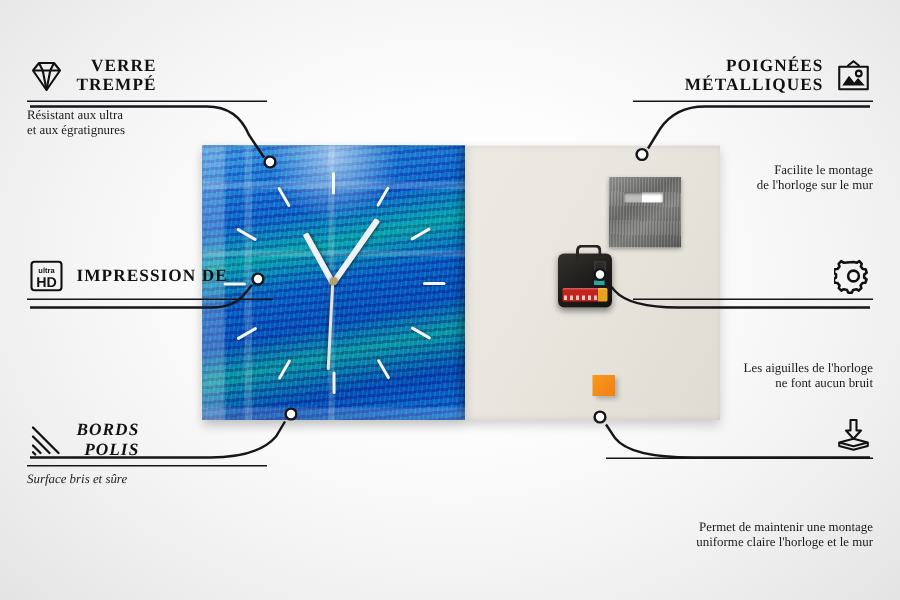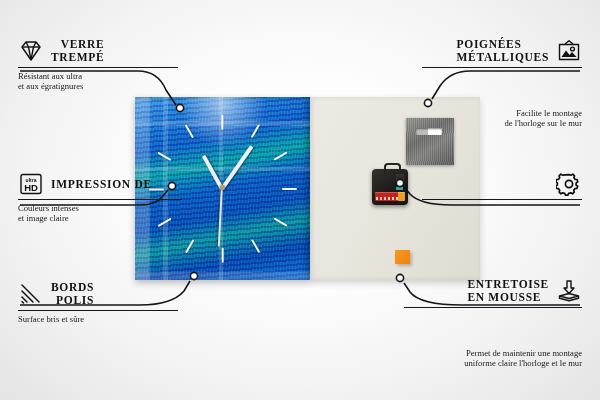"POIGNÉES" .feat.right .title { text-align: none -> right }
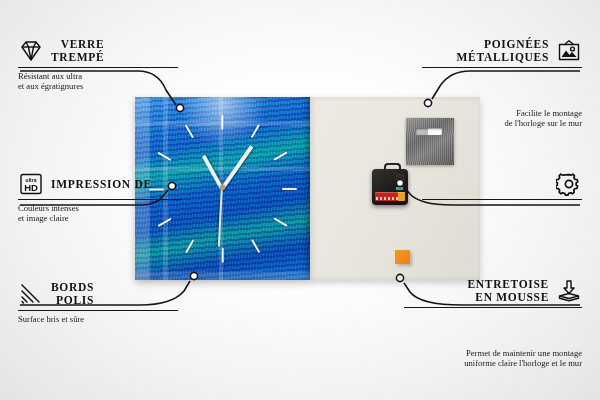"Couleurs intenses" div.desc { html: <div> <span>Couleurs intenses</span><br> <span>et image claire</span> </div> -> none }
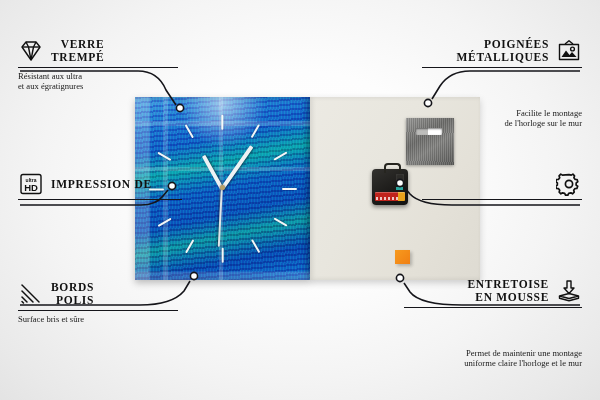"Les aiguilles de l'horloge" div.desc { html: none -> <div> <span>Les aiguilles de l'horloge</span><br> <span>ne font aucun bruit</span> </div> }
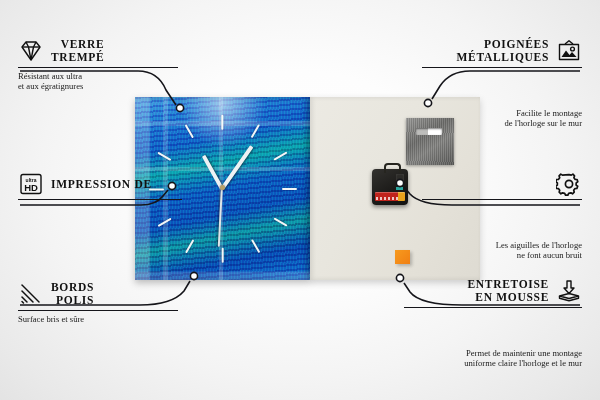"BORDS" div.feat { font-style: none -> italic }
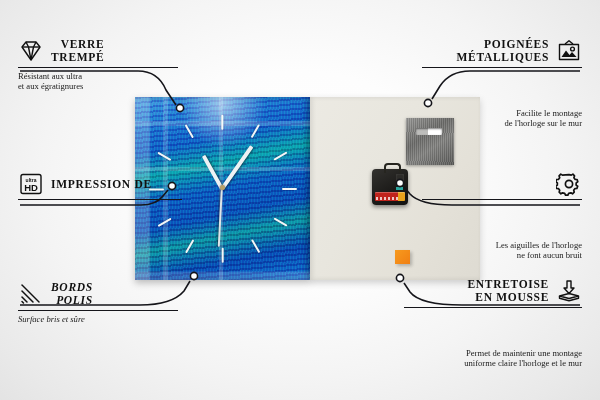"ENTRETOISE" span.title { html: <span> <span>ENTRETOISE</span><br> <span>EN MOUSSE</span> </span> -> none }
